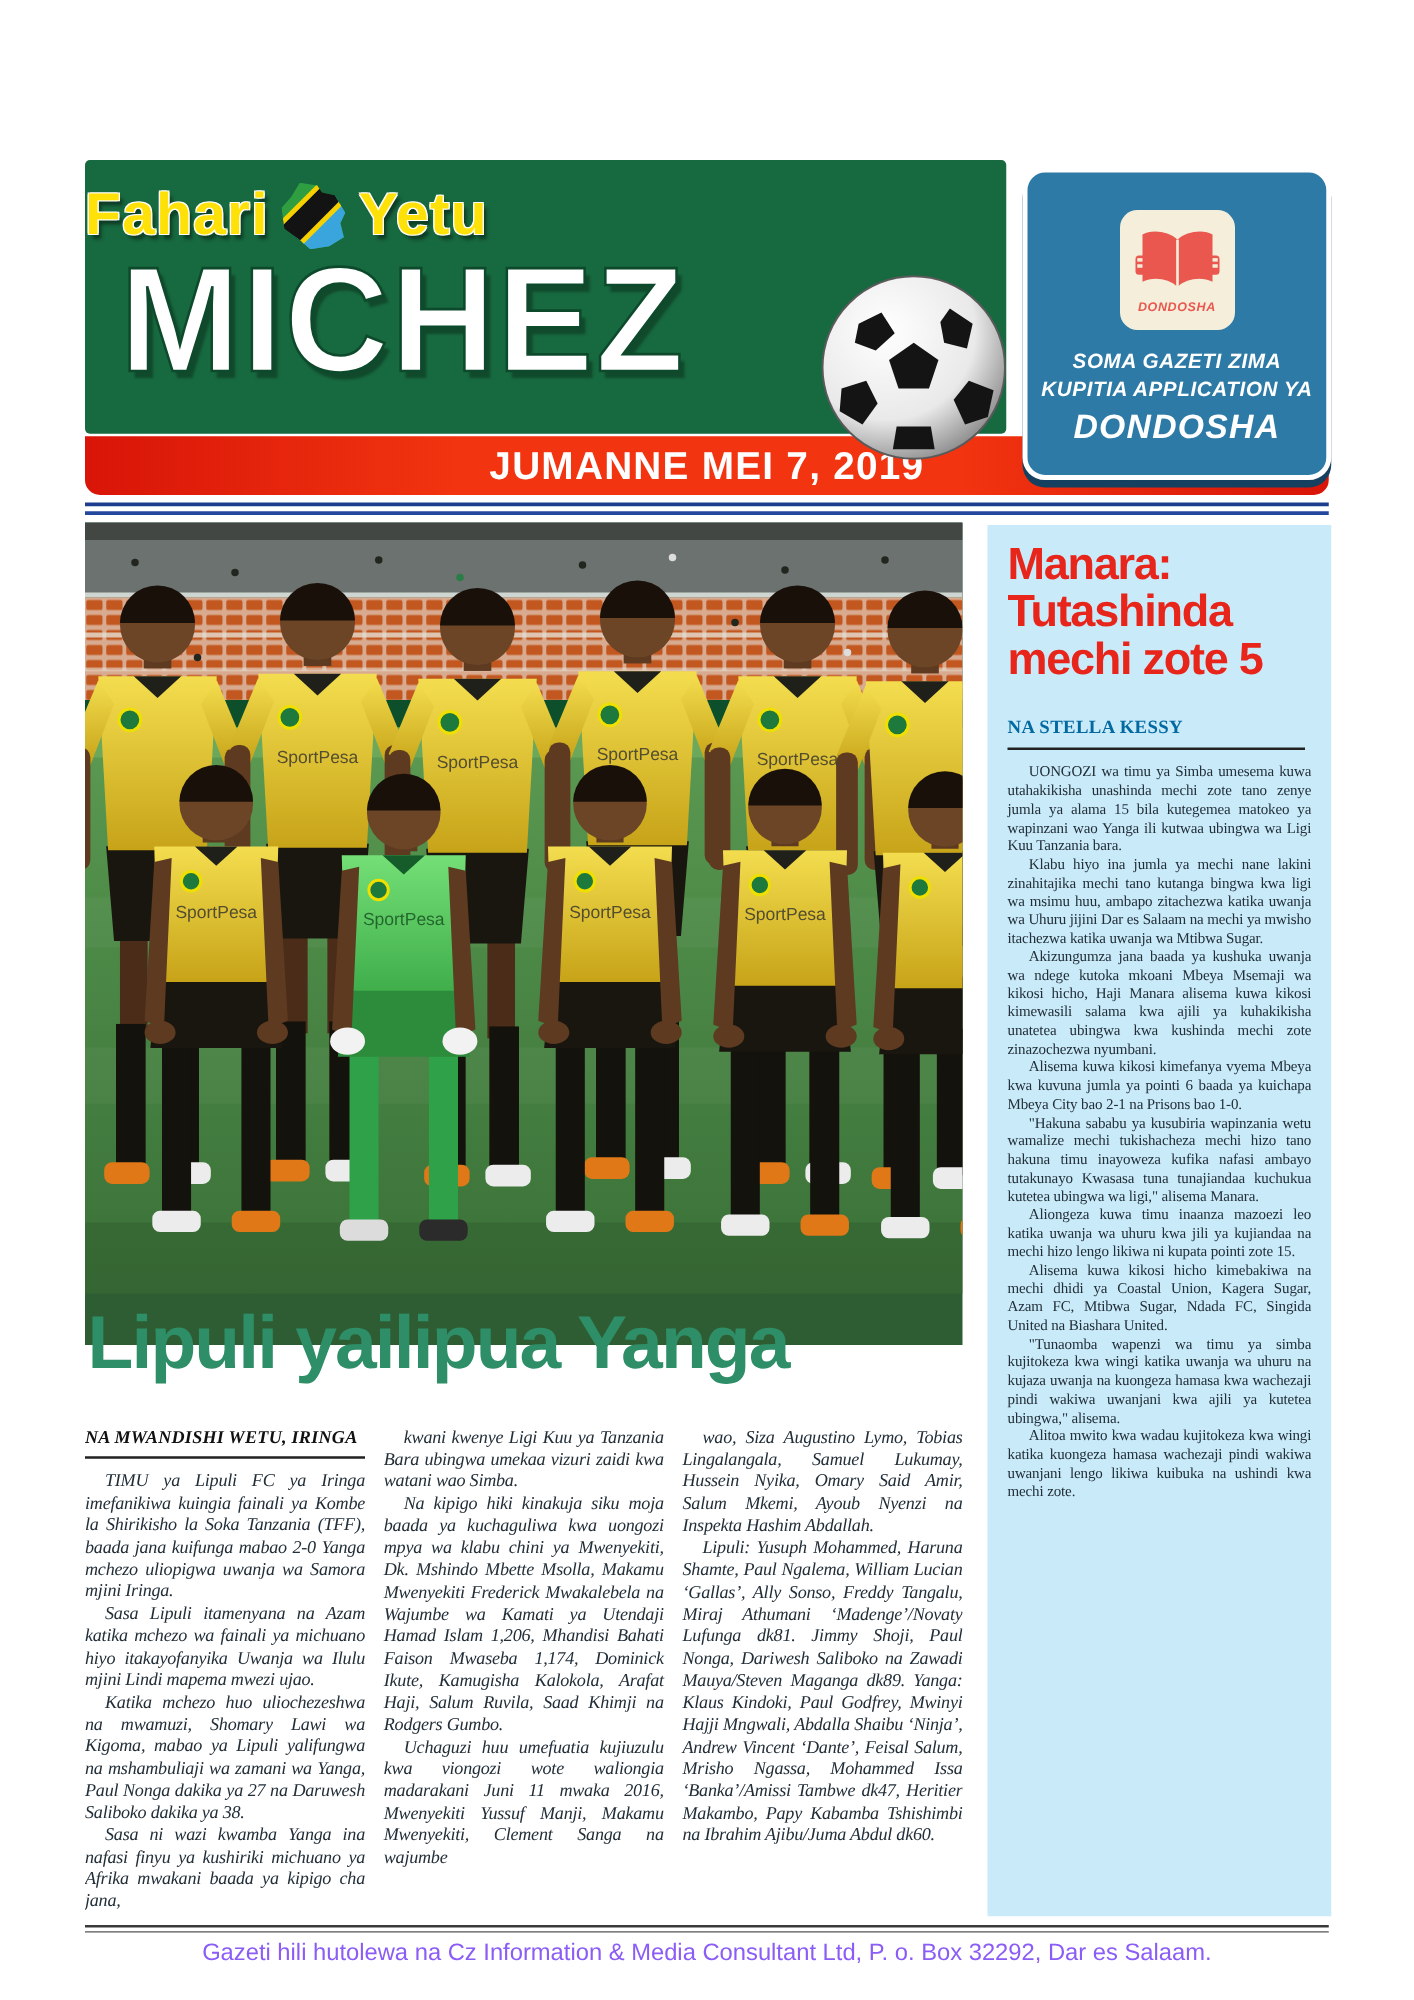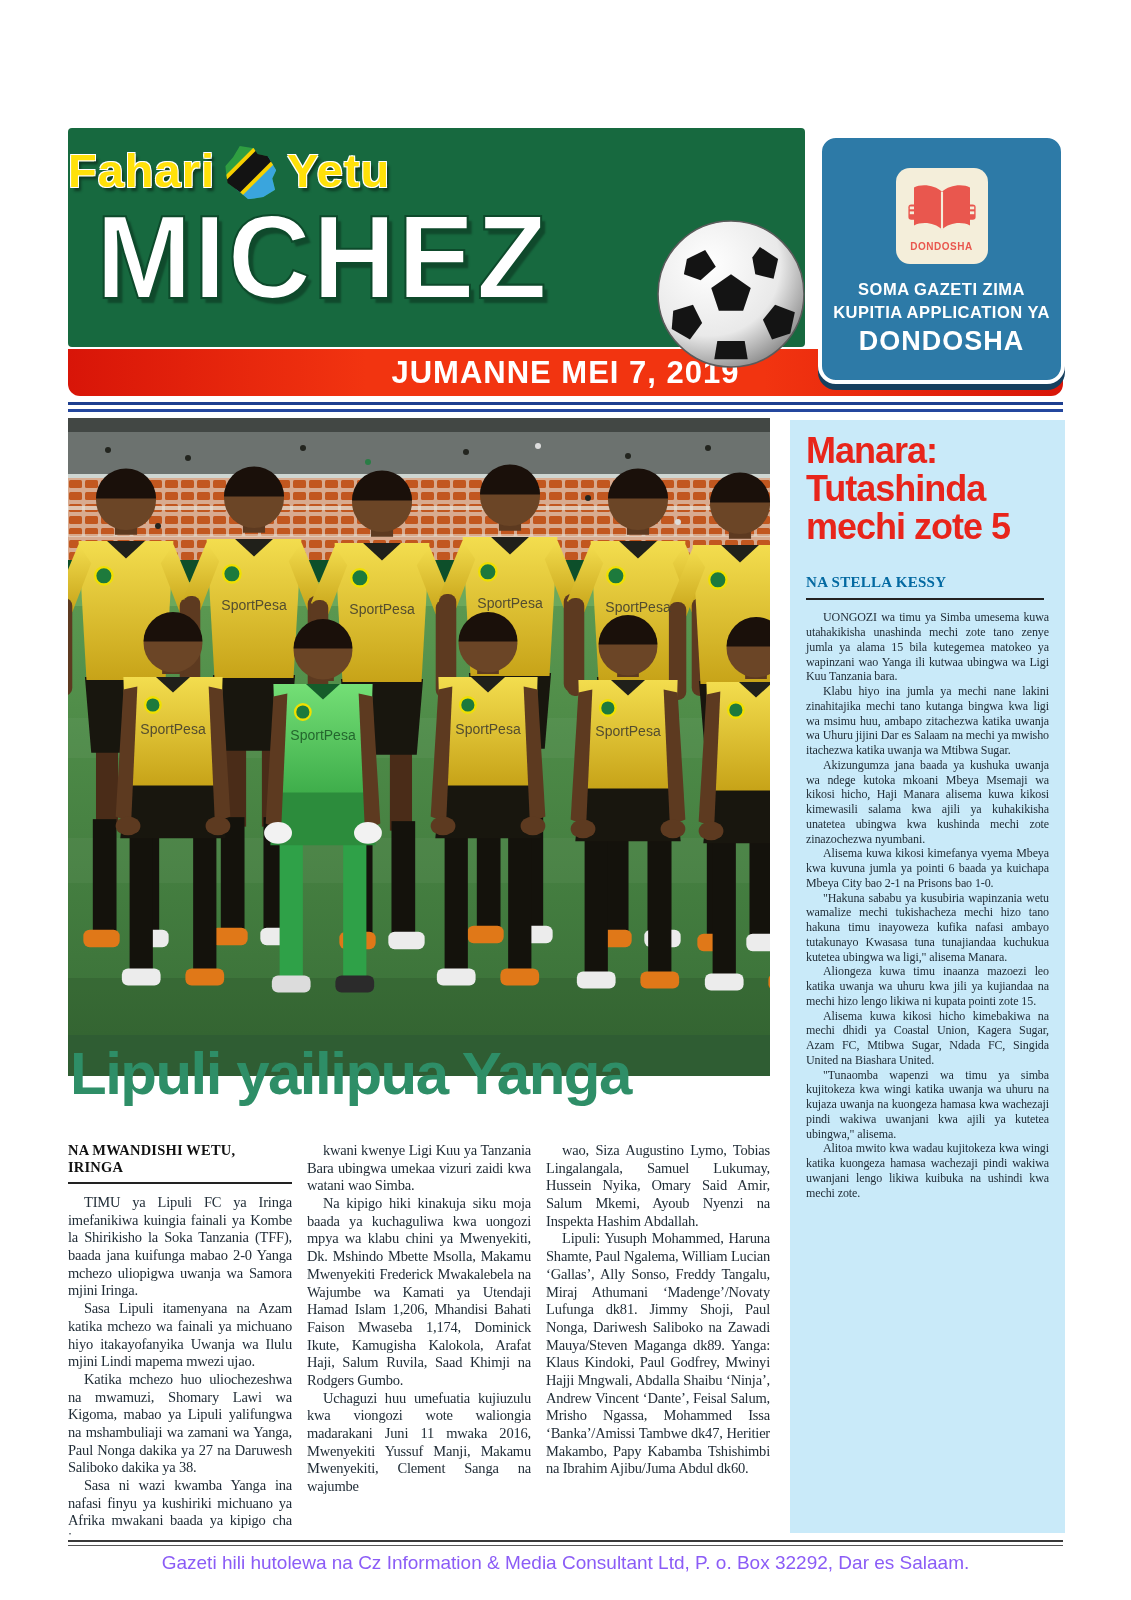"DONDOSHA" .promo { font-style: none -> italic }
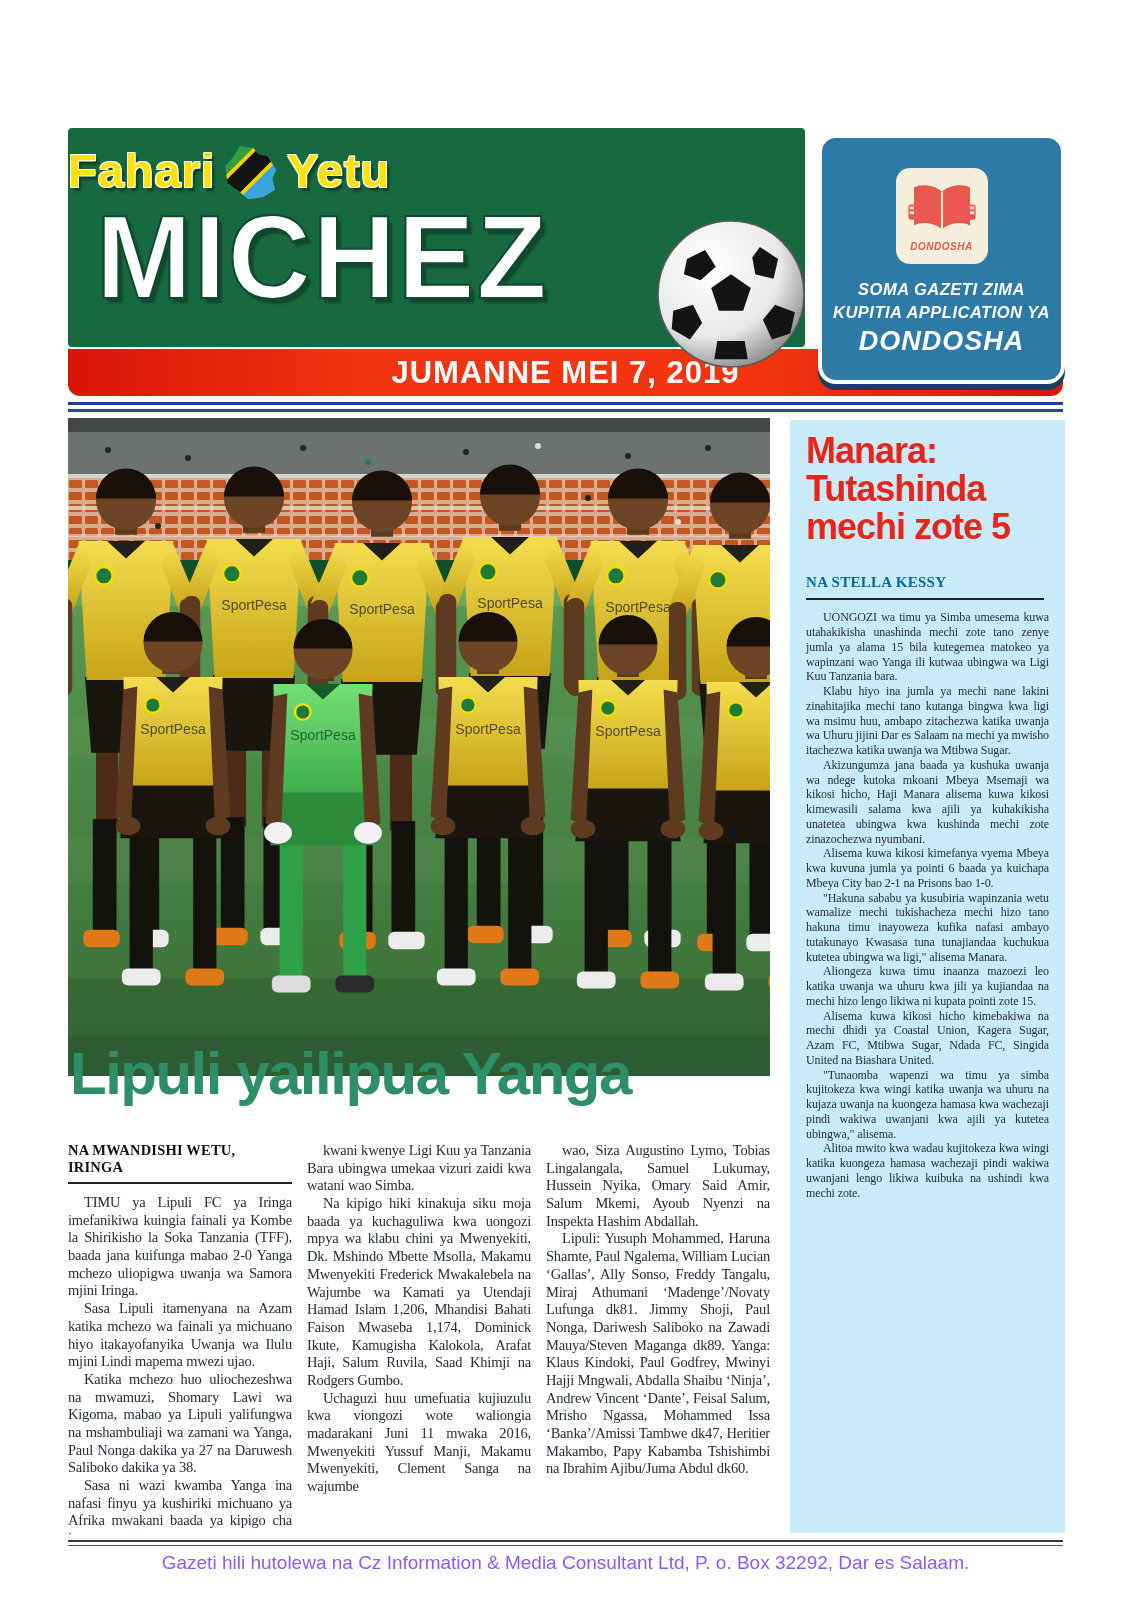"NA MWANDISHI WETU, IRINGA" .cols { font-style: none -> italic }
